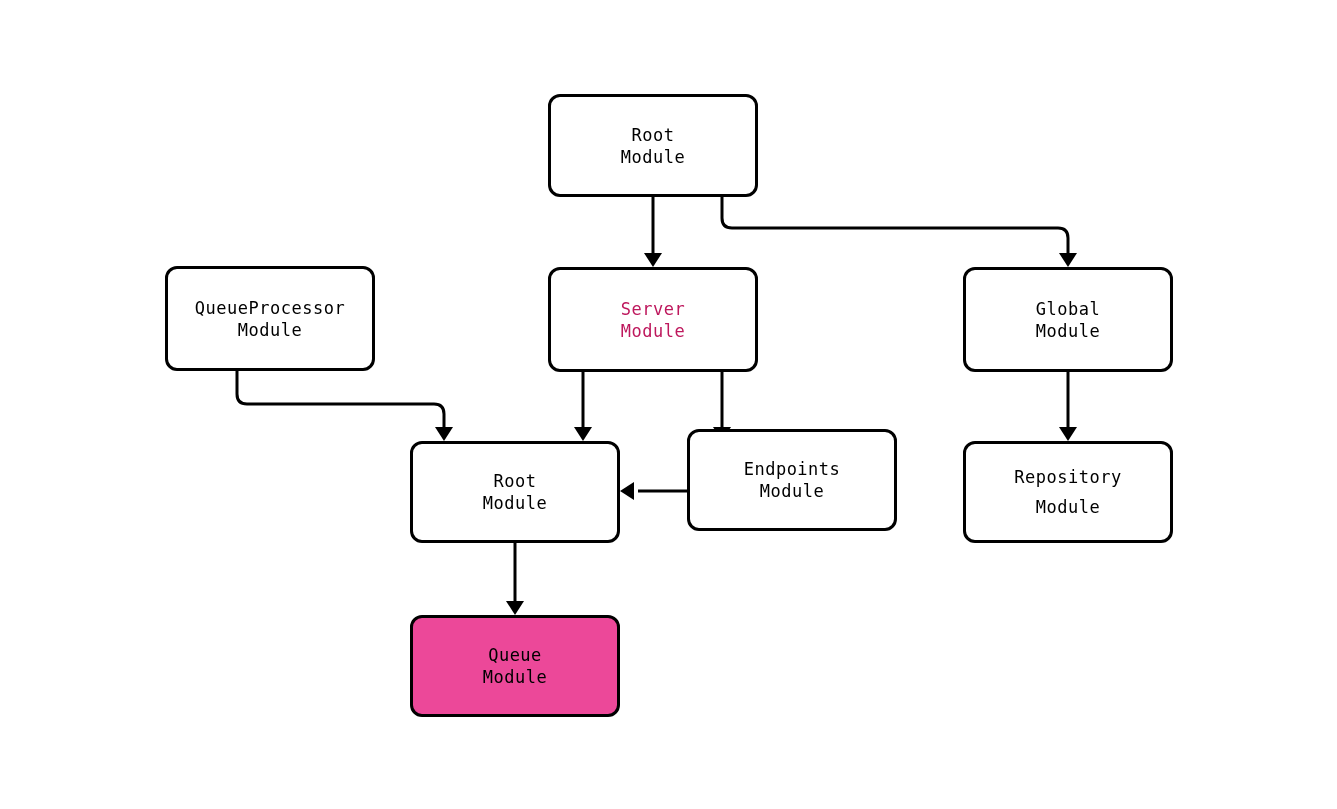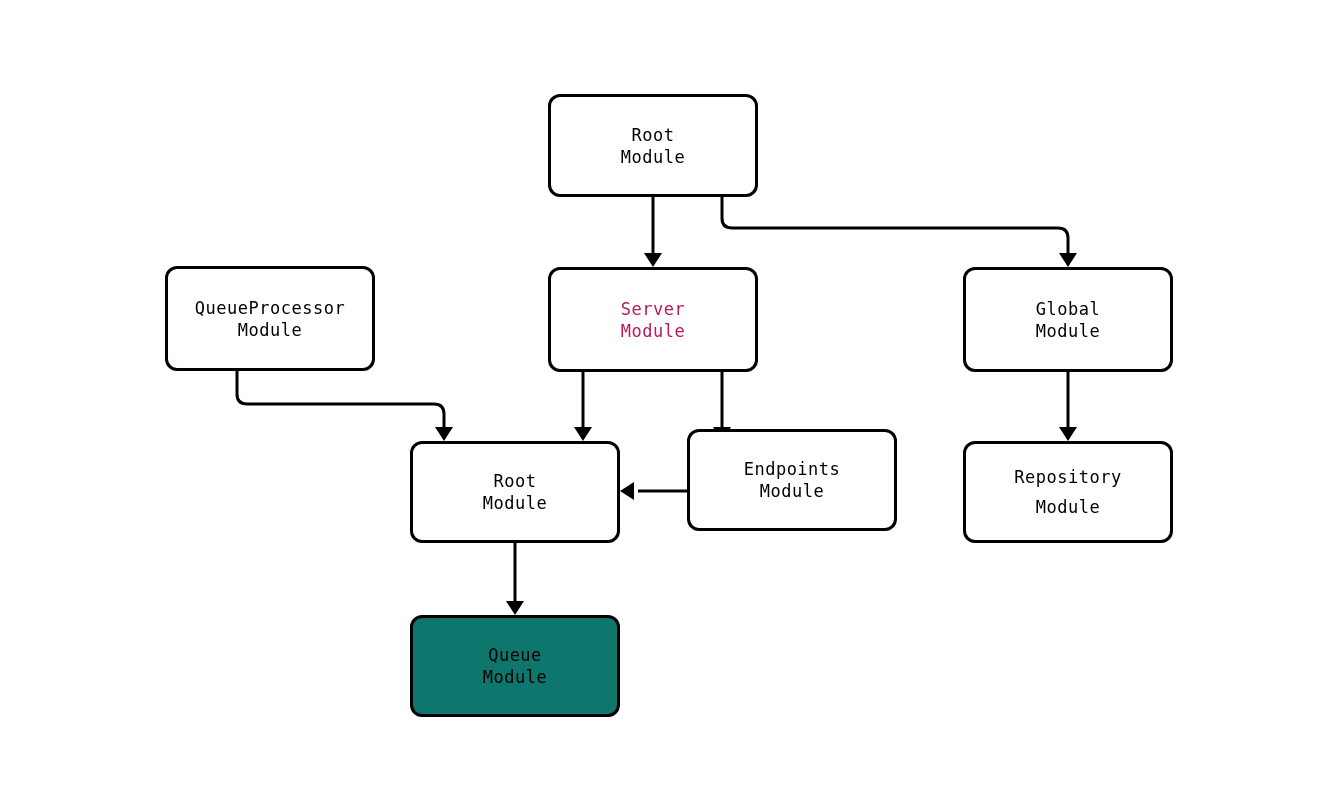"Queue" div.node-box { background: #0f766e -> #ec4899 }
